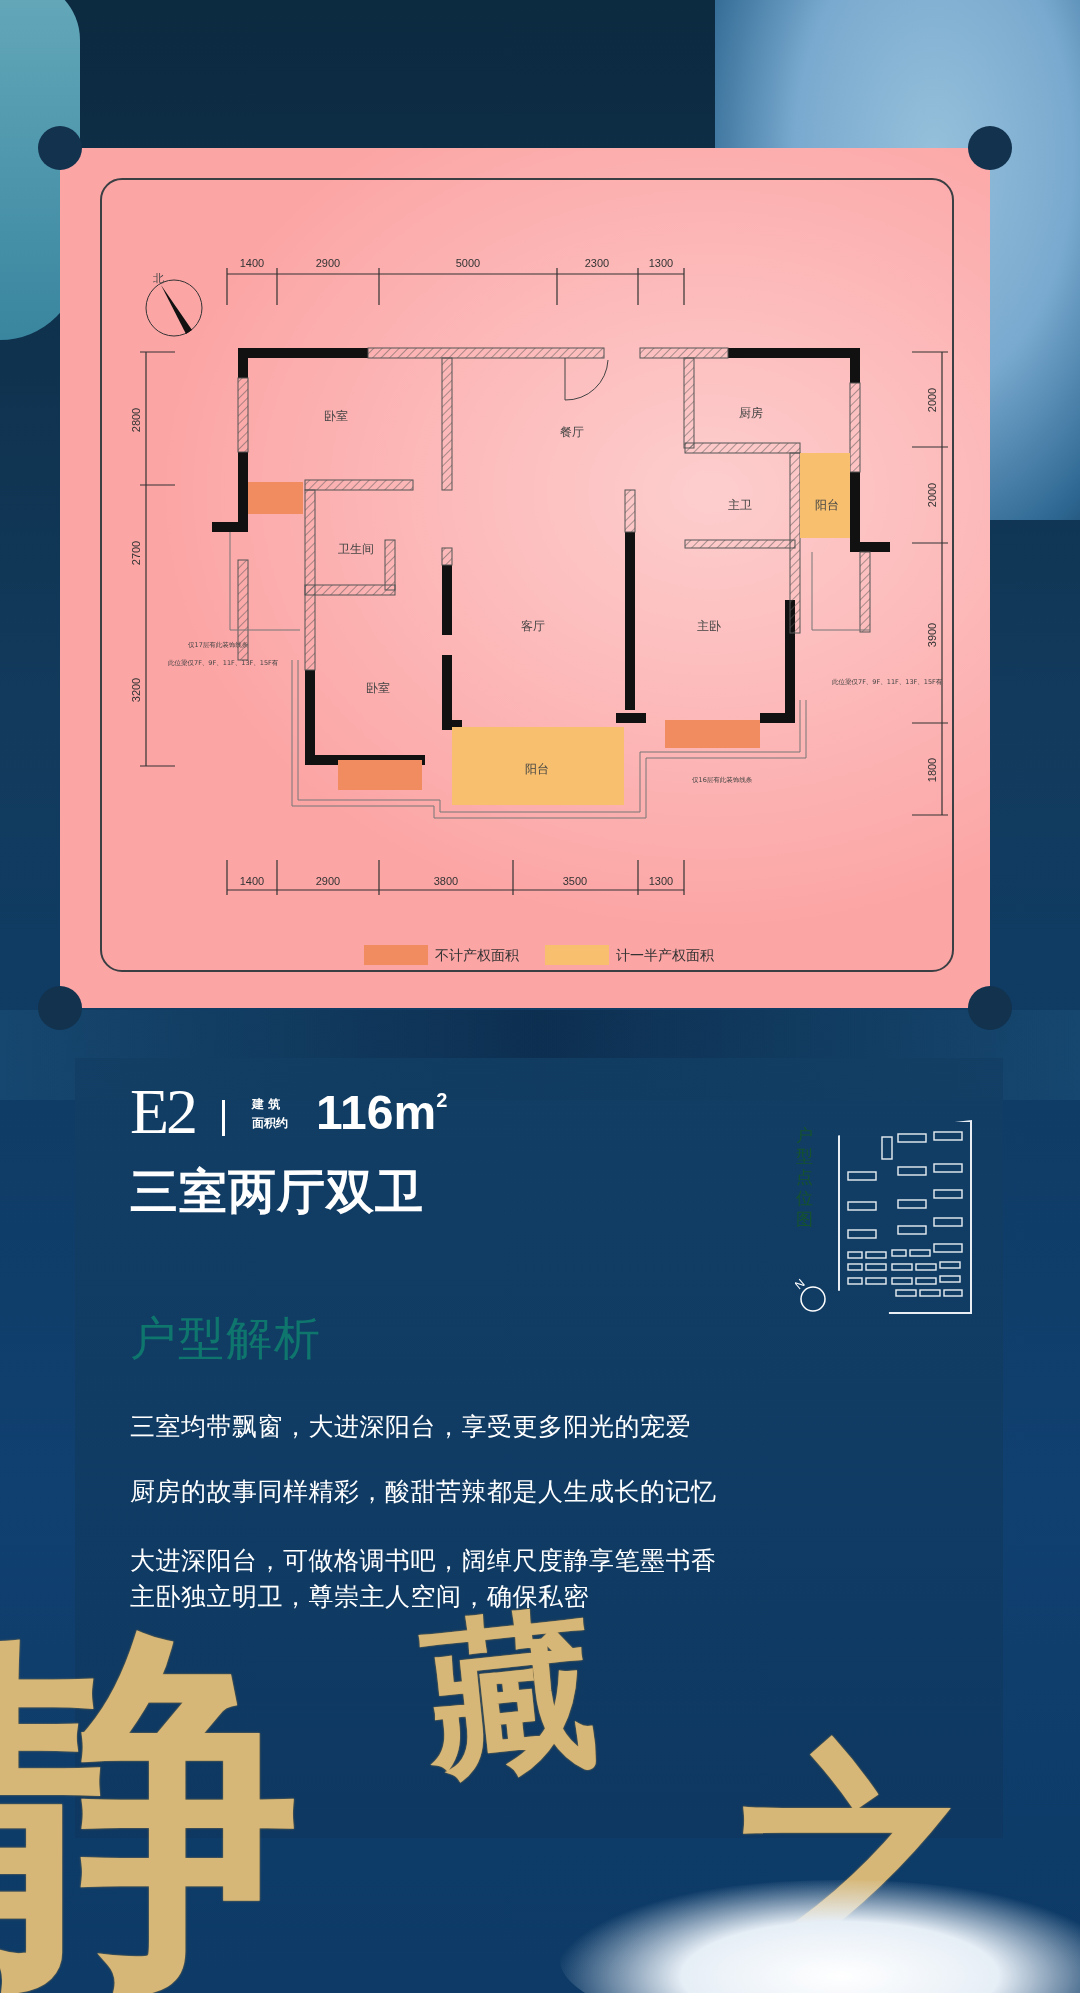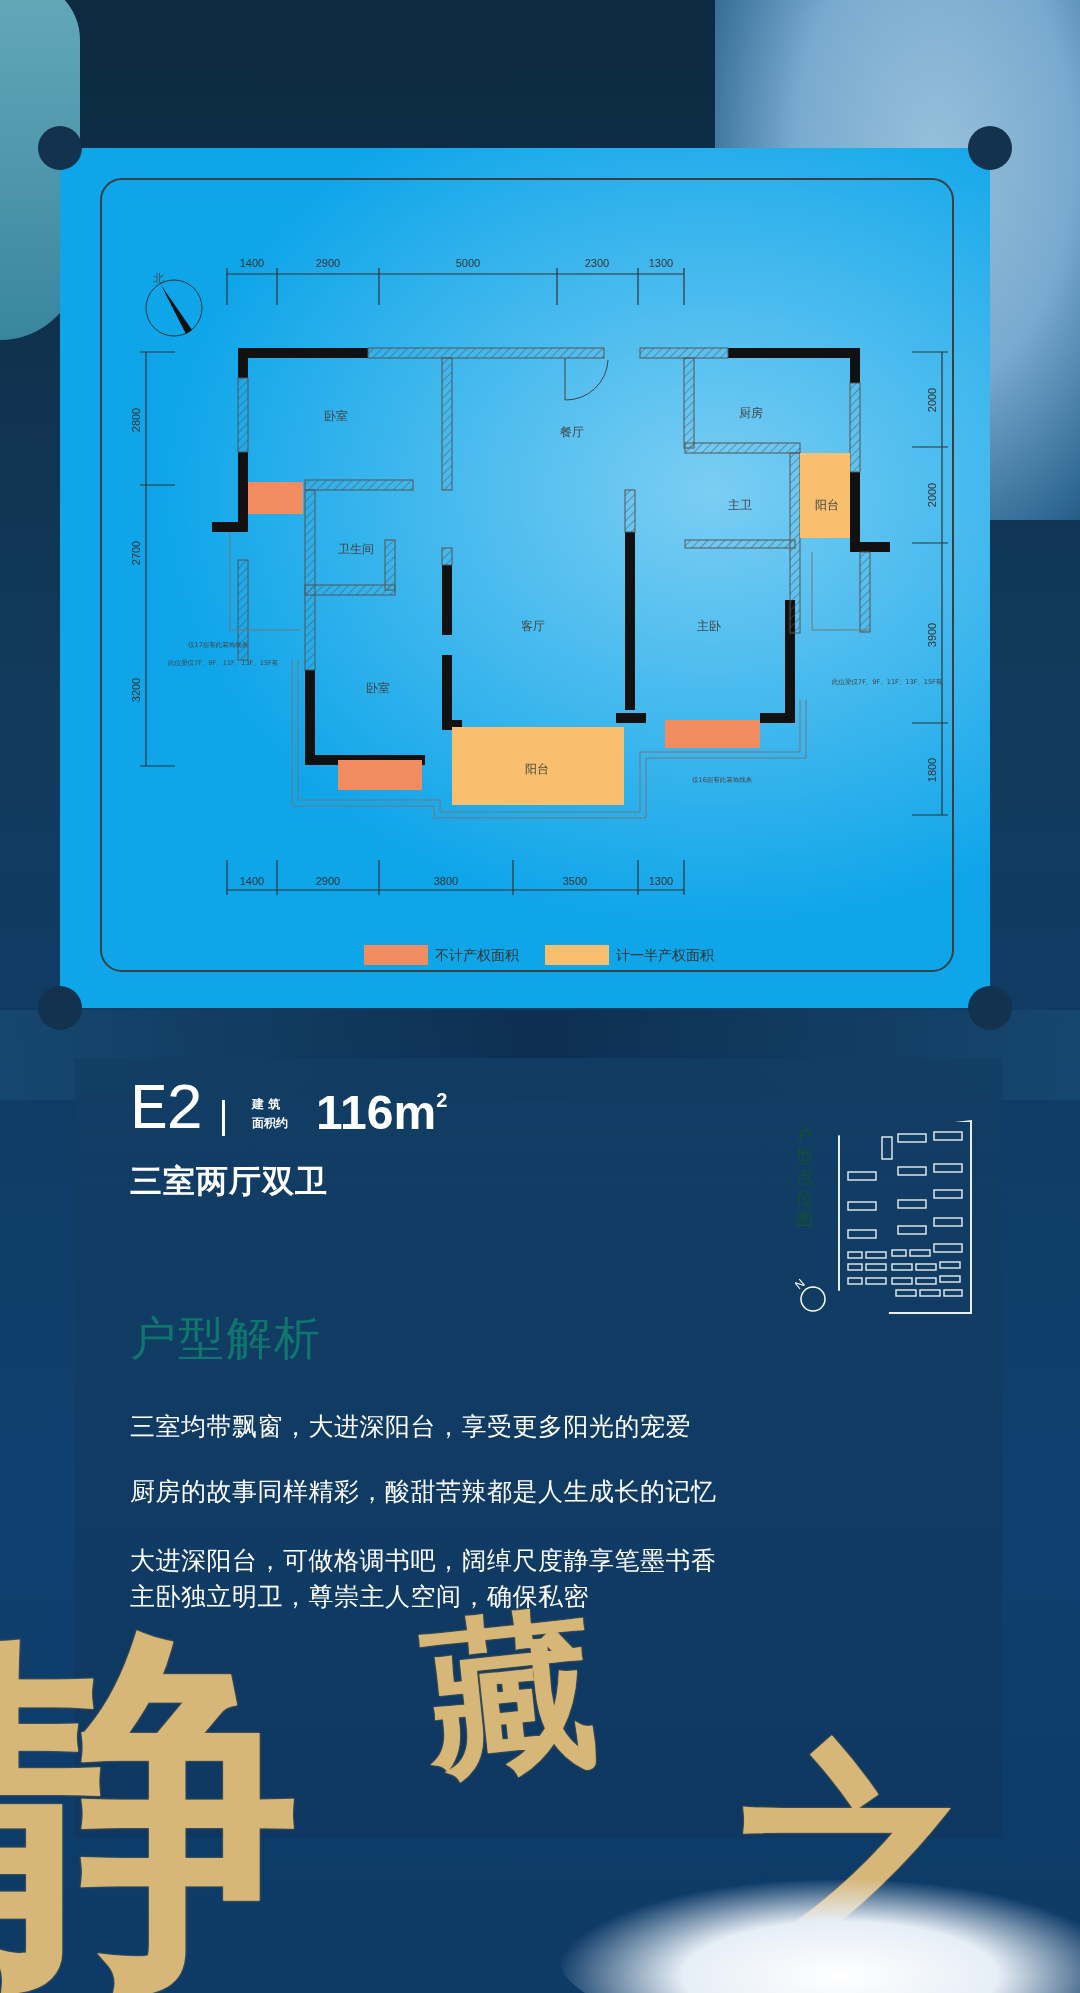"1400" .plan-card { background: #0ea5e9 -> #fca5a5 }
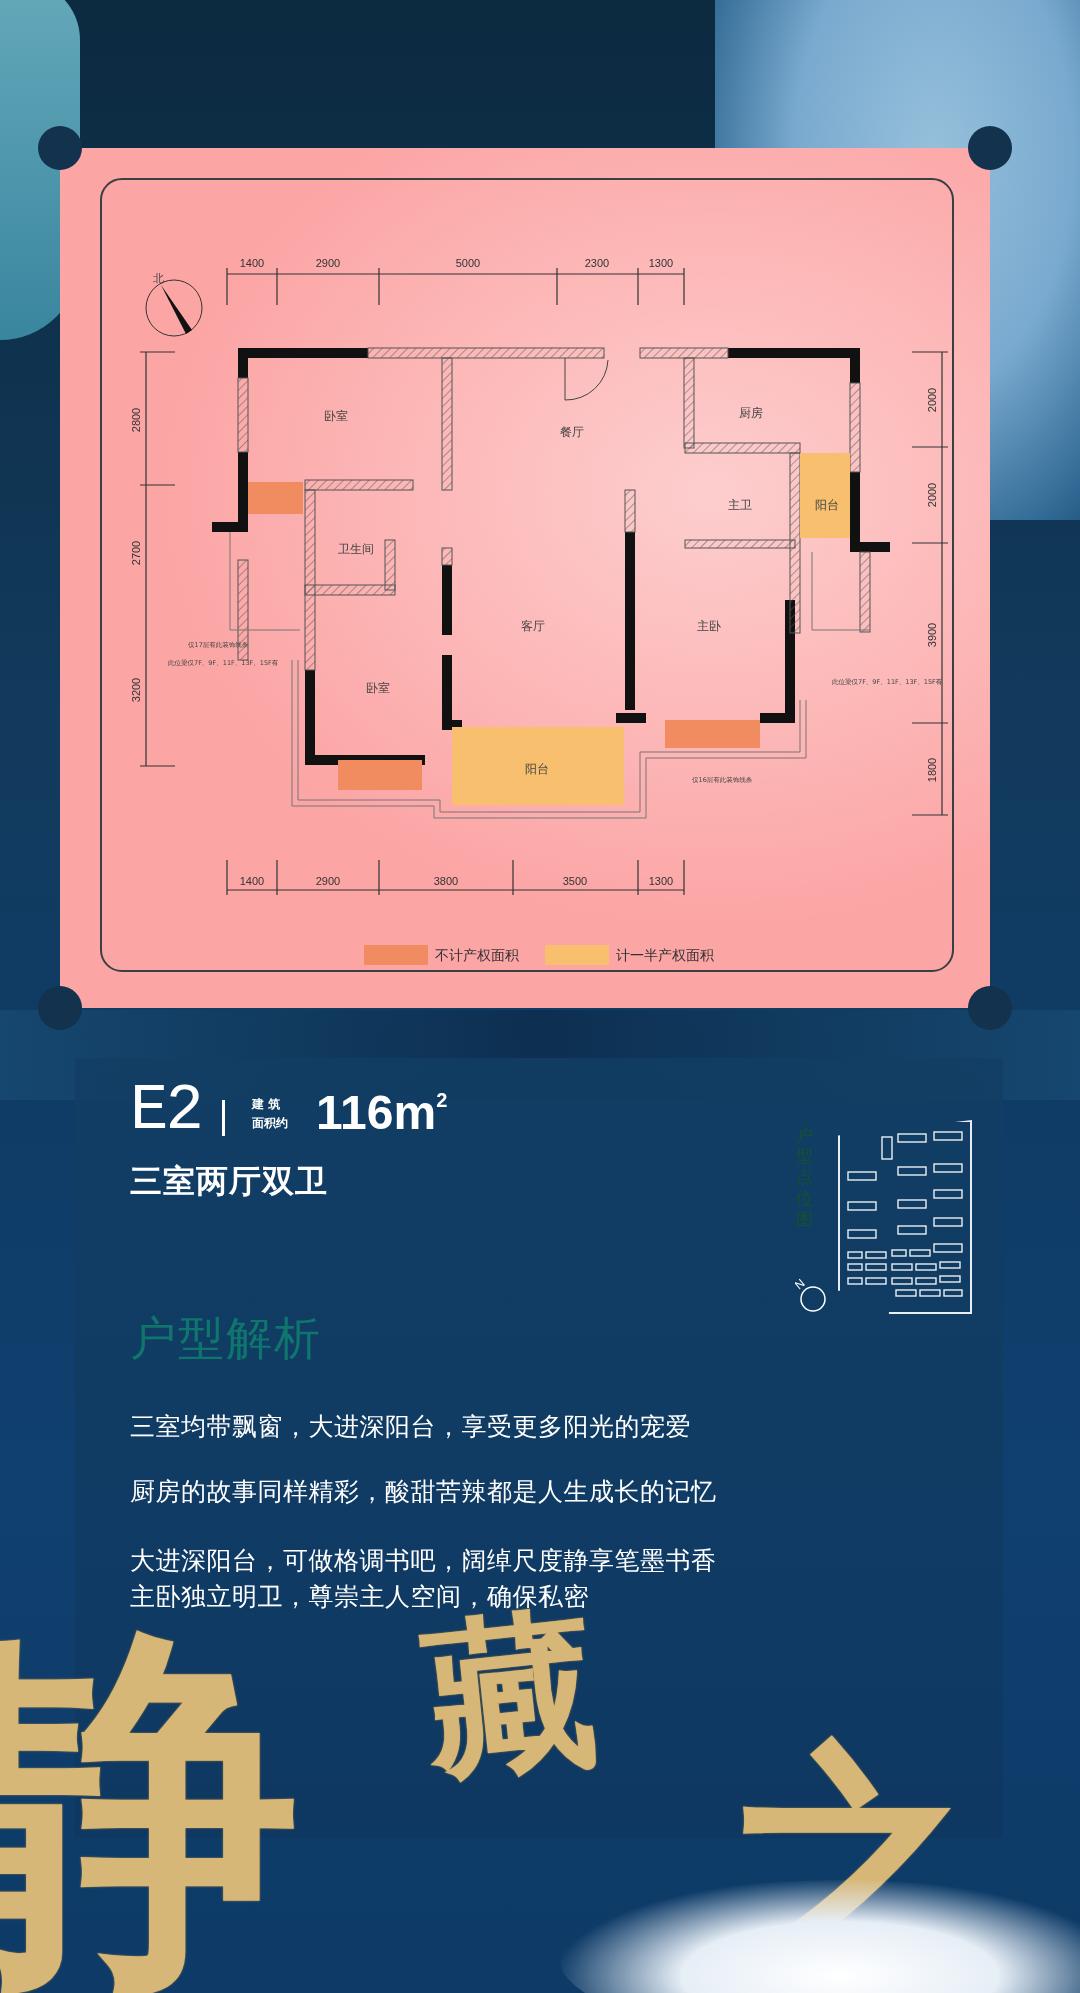"E2" .unit-code { font-family: Liberation Mono, monospace -> Liberation Serif, serif }
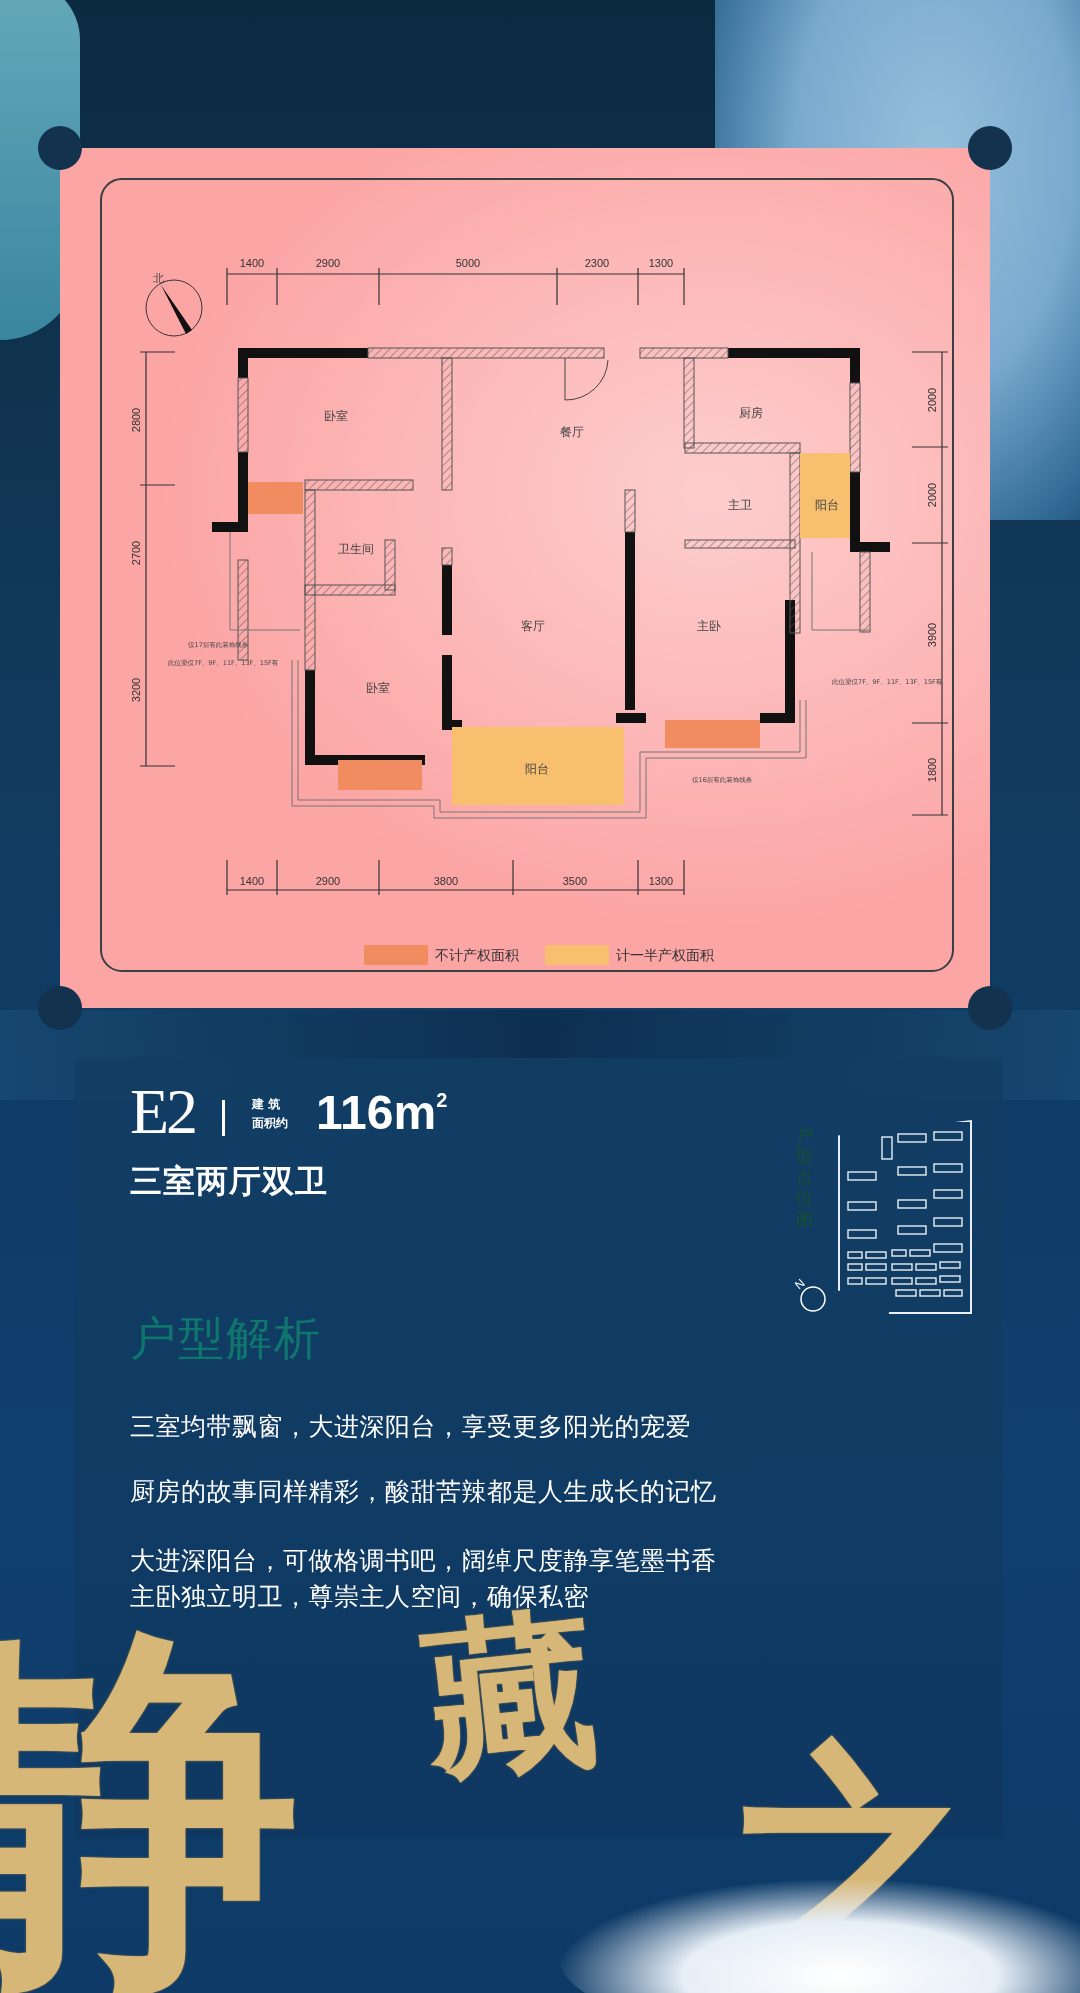"三室两厅双卫" .unit-type { font-size: 32px -> 48px }
